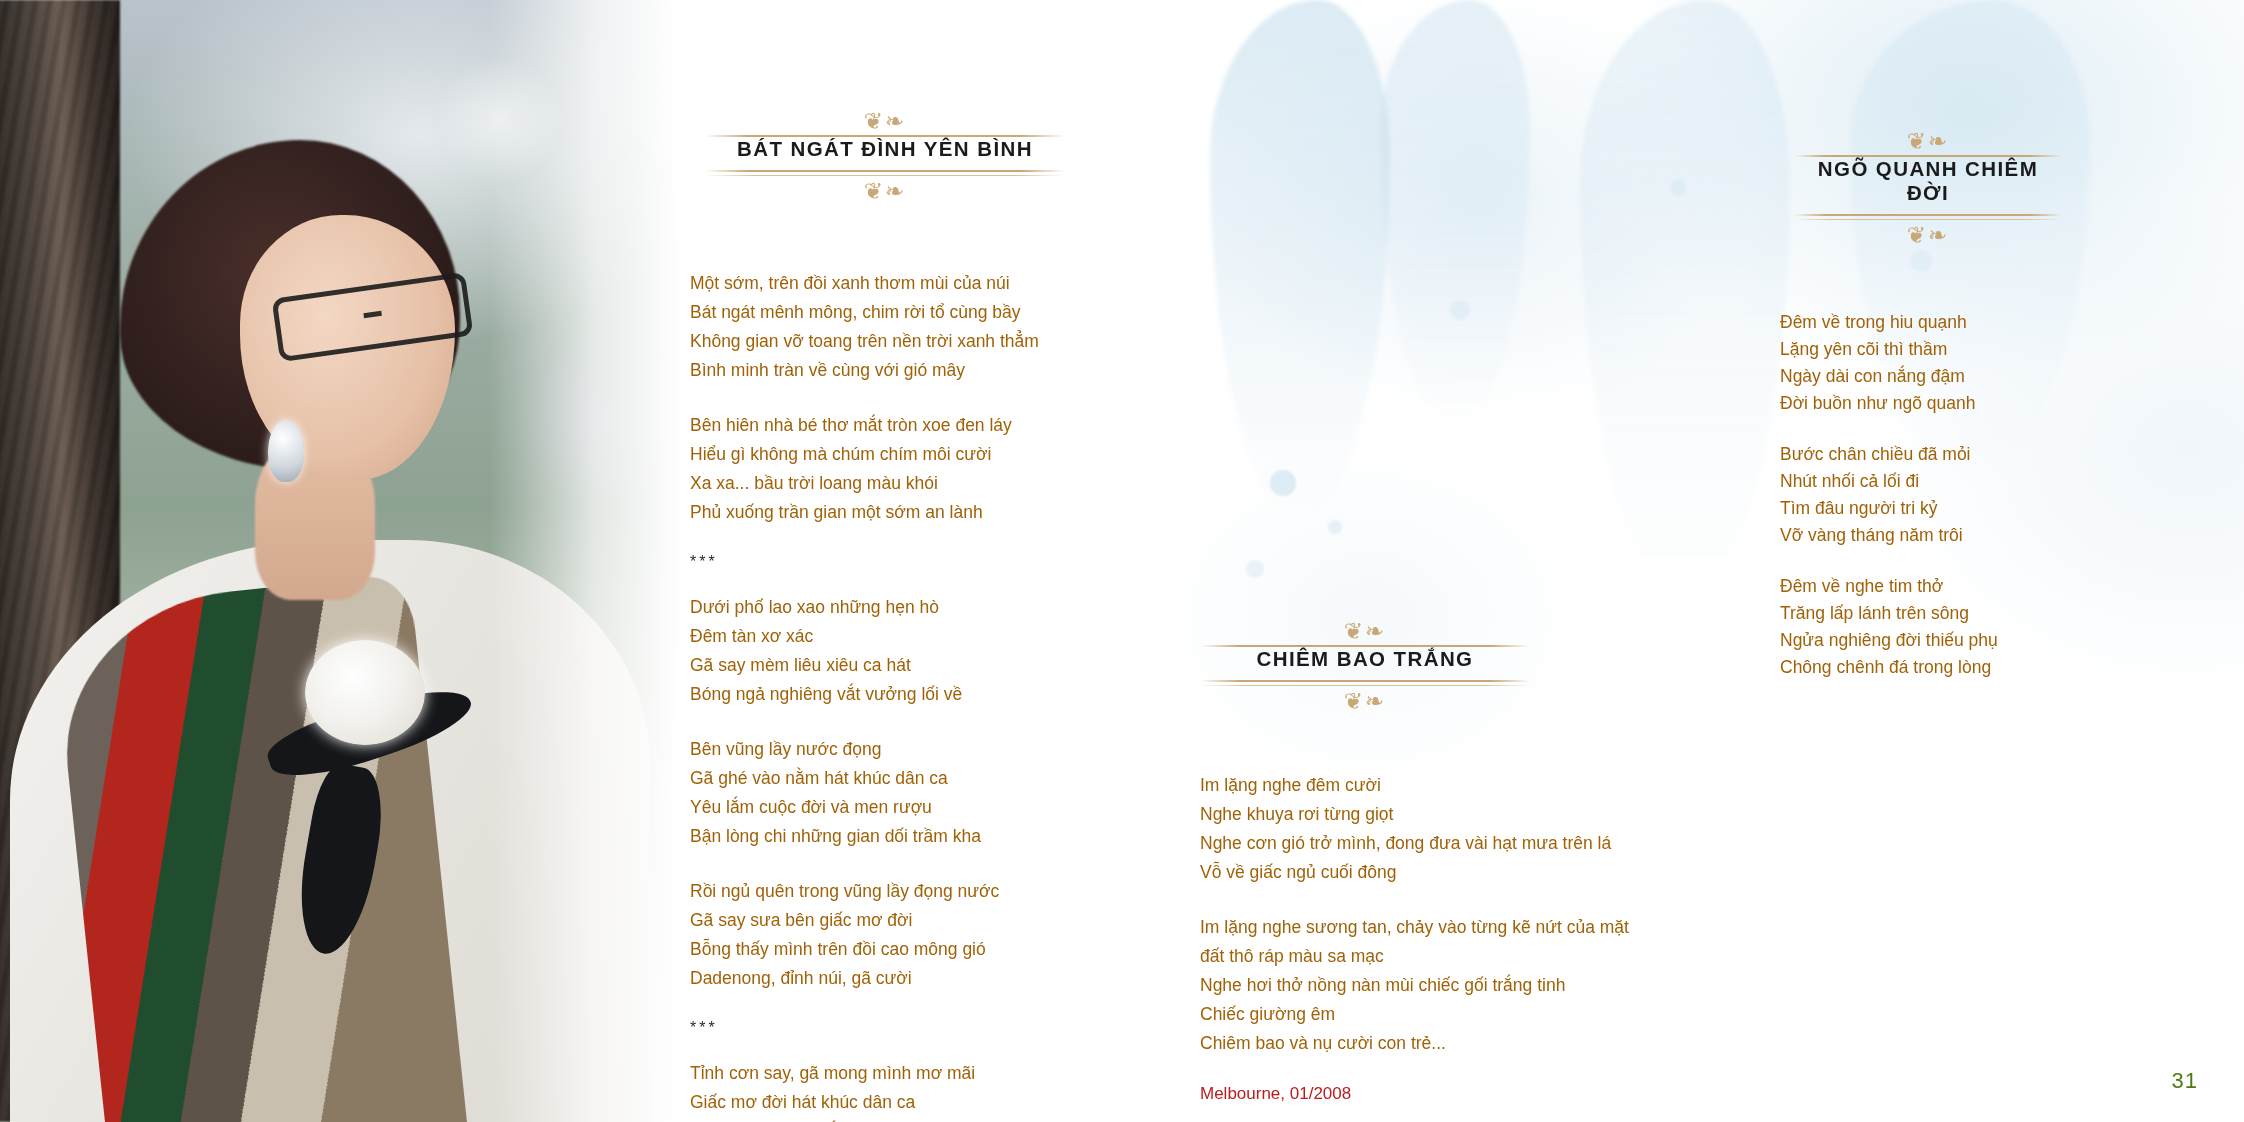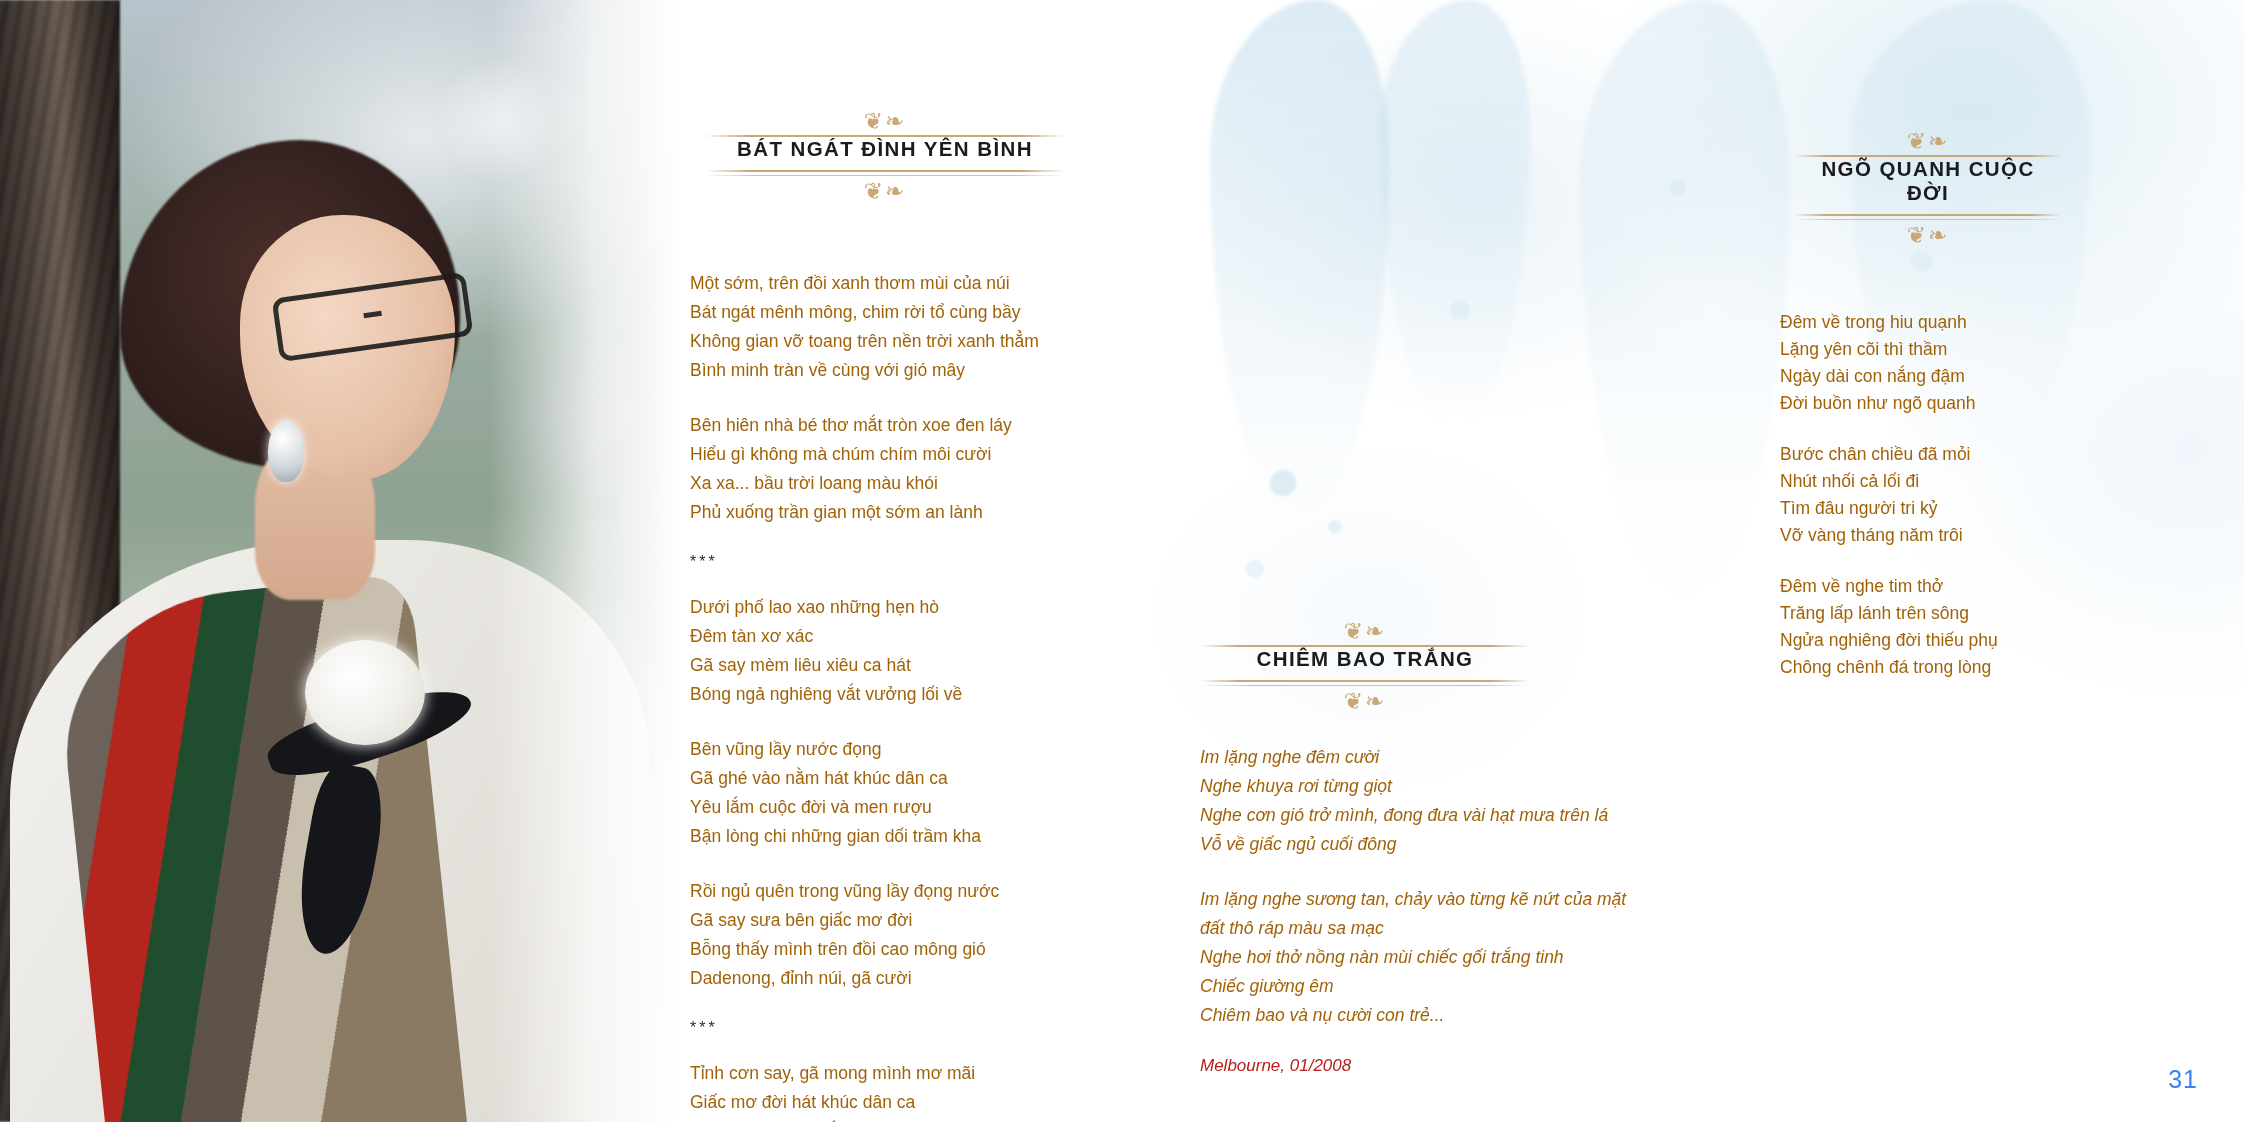"NGÕ QUANH CUỘC ĐỜI" div.poem-title { text: CUỘC -> CHIÊM }
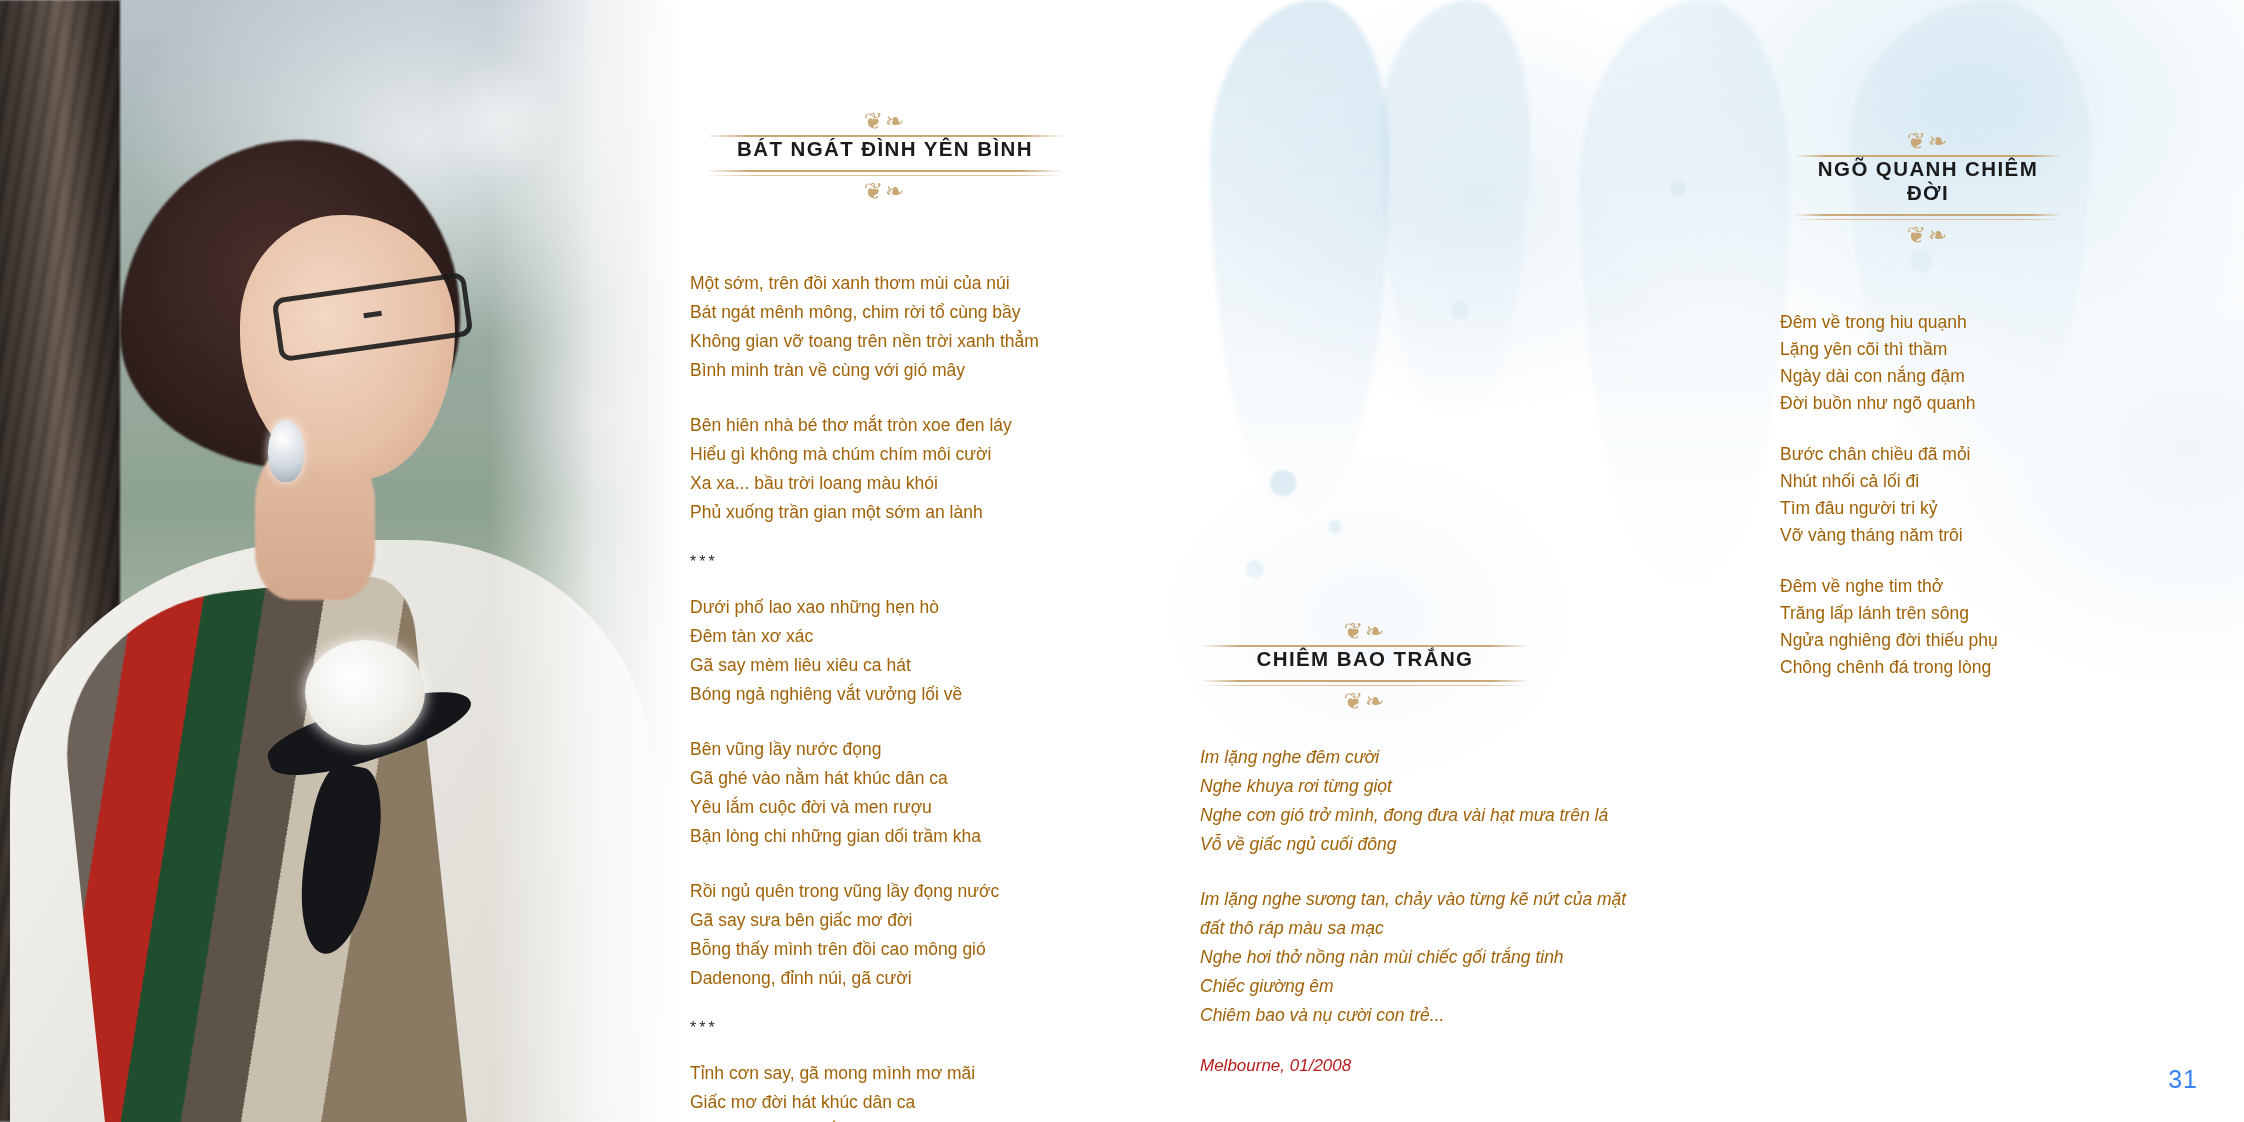"Im lặng nghe đêm cười" #poem-chiem-bao .verse-area { font-style: italic -> none; margin-top: 30px -> 58px }
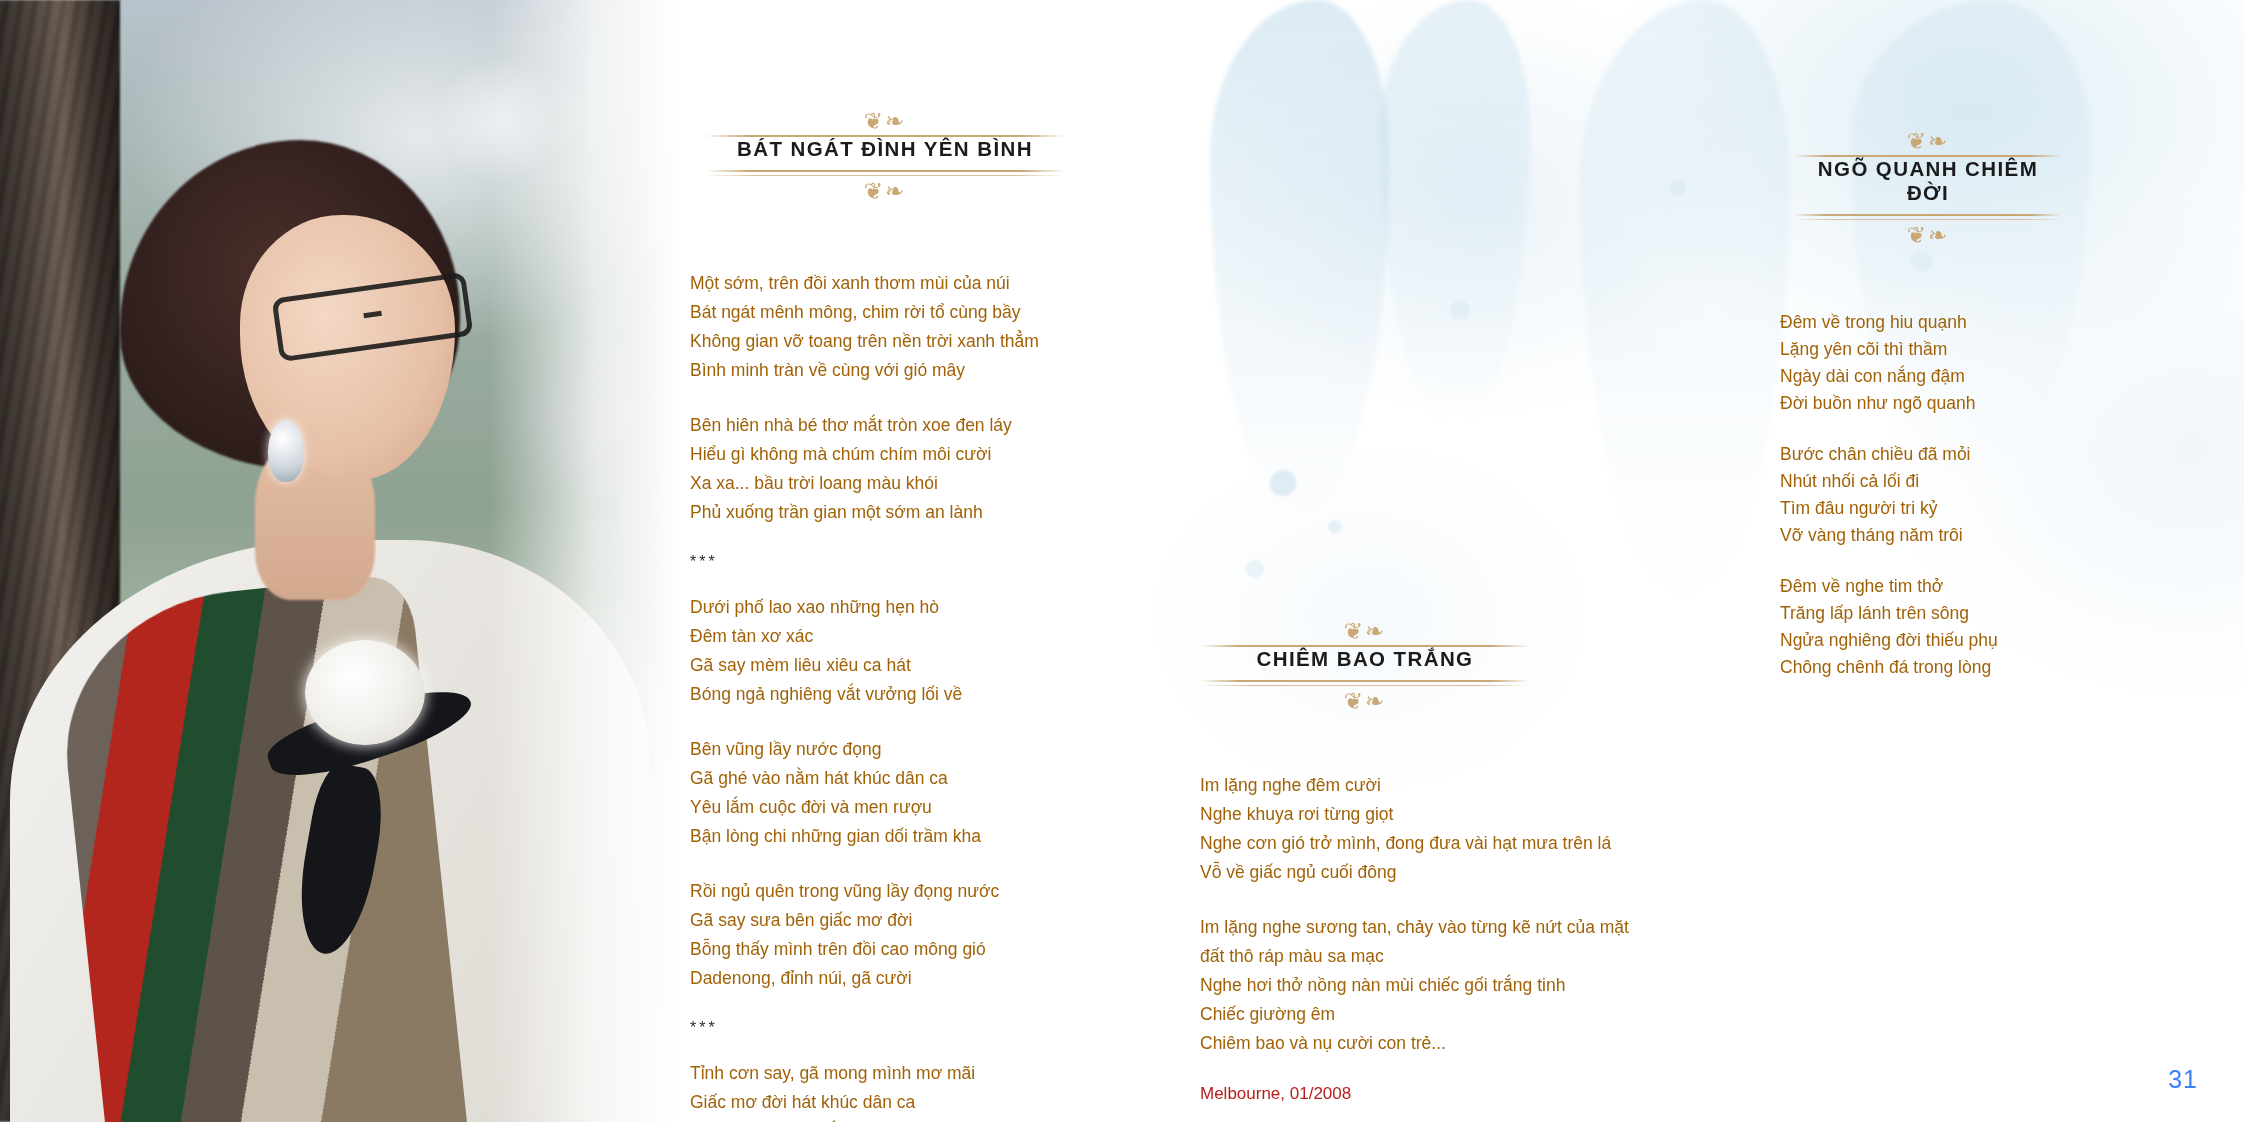"31" .page-number { color: #3b82f6 -> #4d7c0f; font-size: 25px -> 22px }
